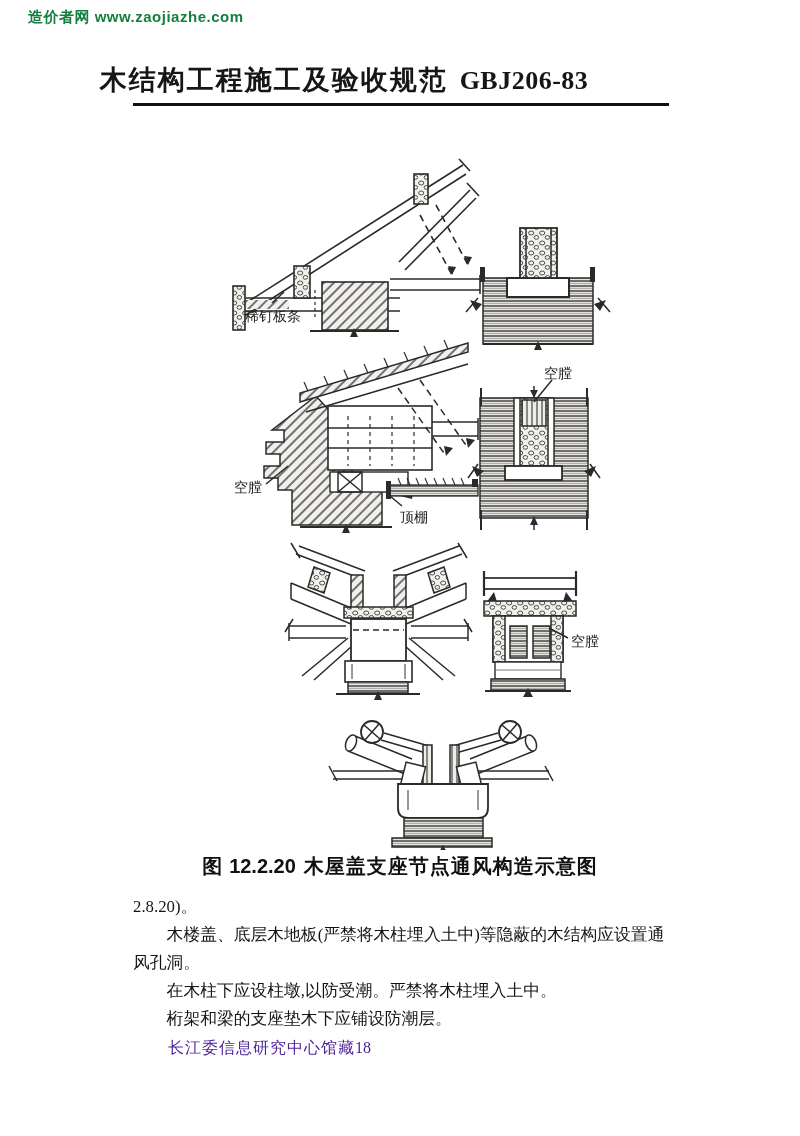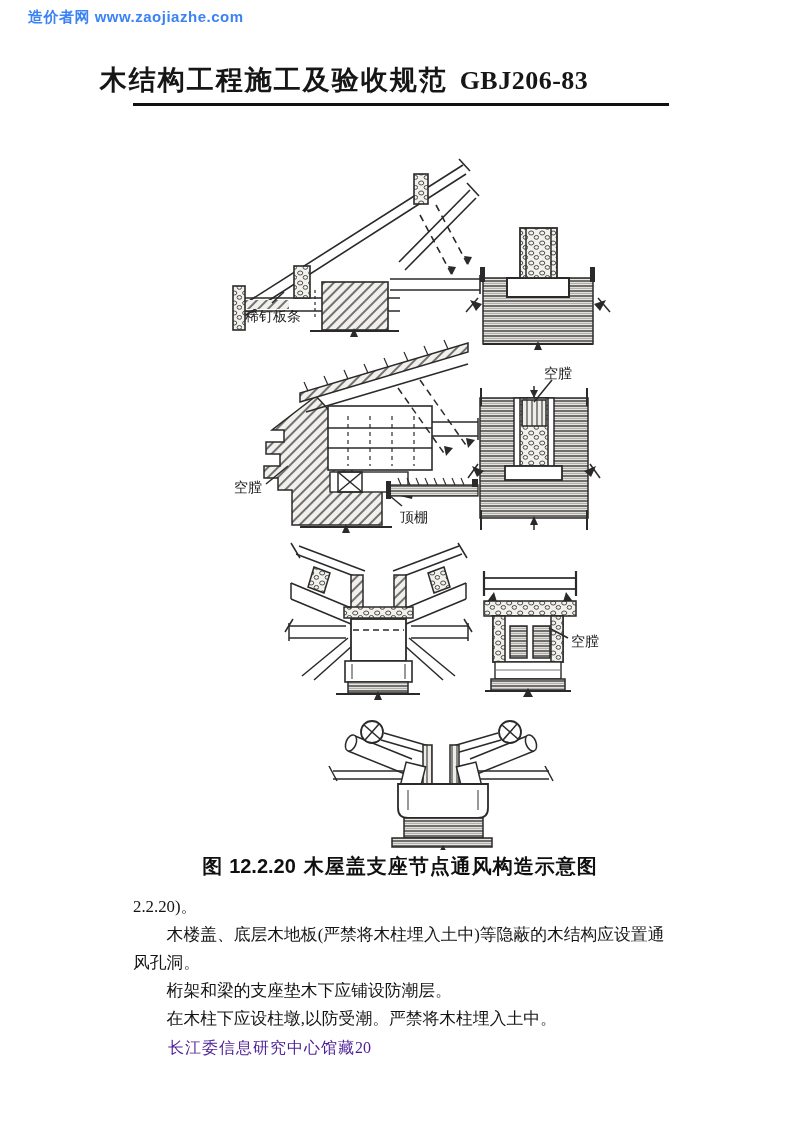"造价者网 www.zaojiazhe.com" .watermark { color: #3b82f6 -> #15803d }
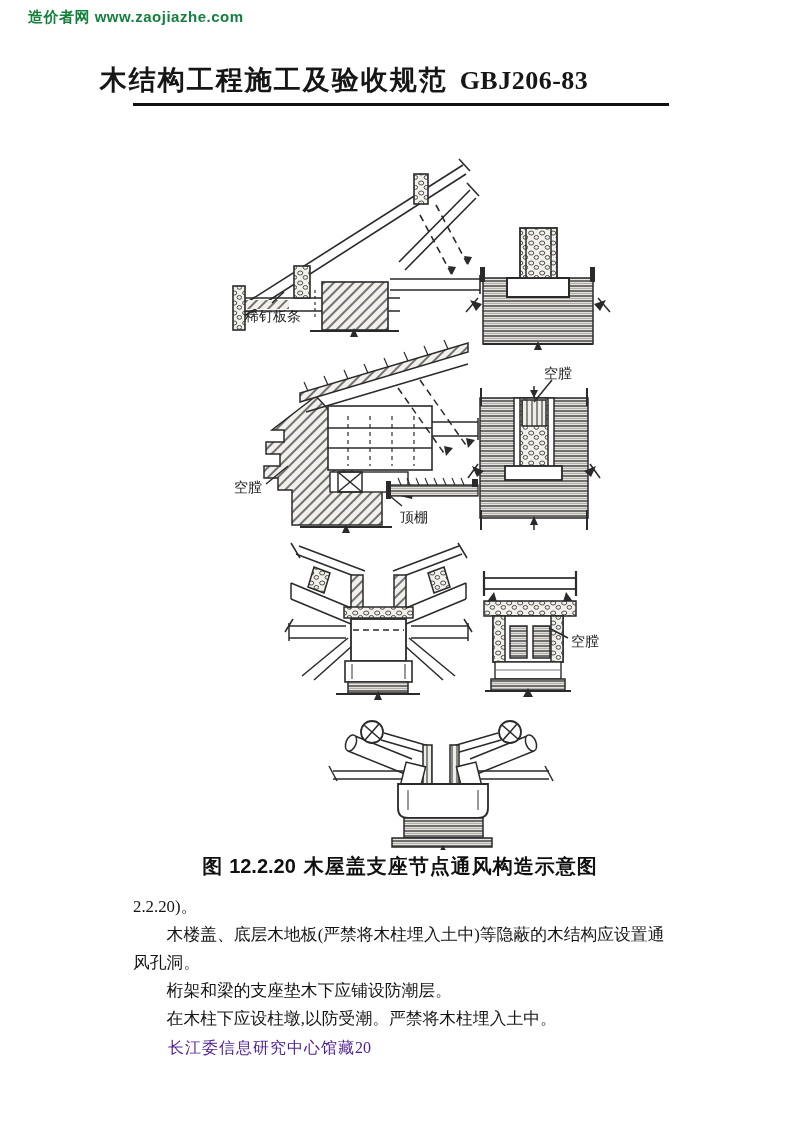"2.2.20)。" p { text: 2.2.20 -> 2.8.20 }
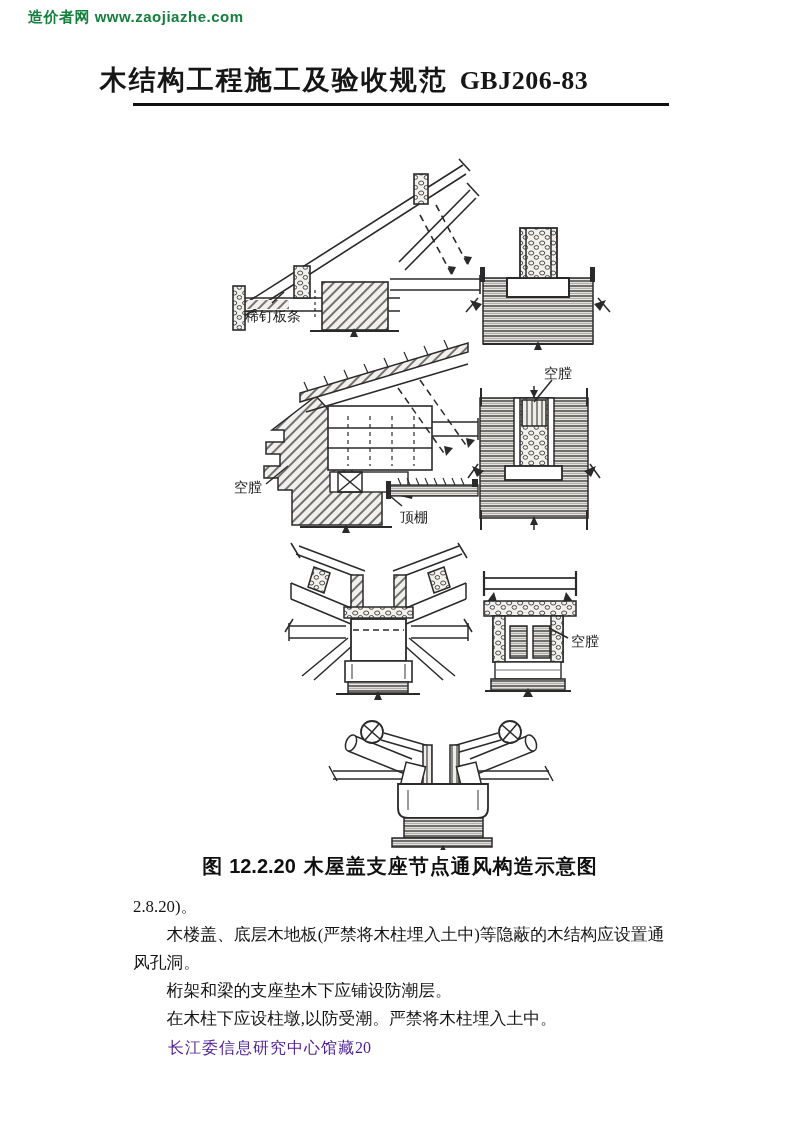"桁架和梁的支座垫木下应铺设防潮层。" p.indent { order: before "在木柱下应设柱墩,以防受潮。严禁将木柱埋入土中。" -> after "在木柱下应设柱墩,以防受潮。严禁将木柱埋入土中。" }
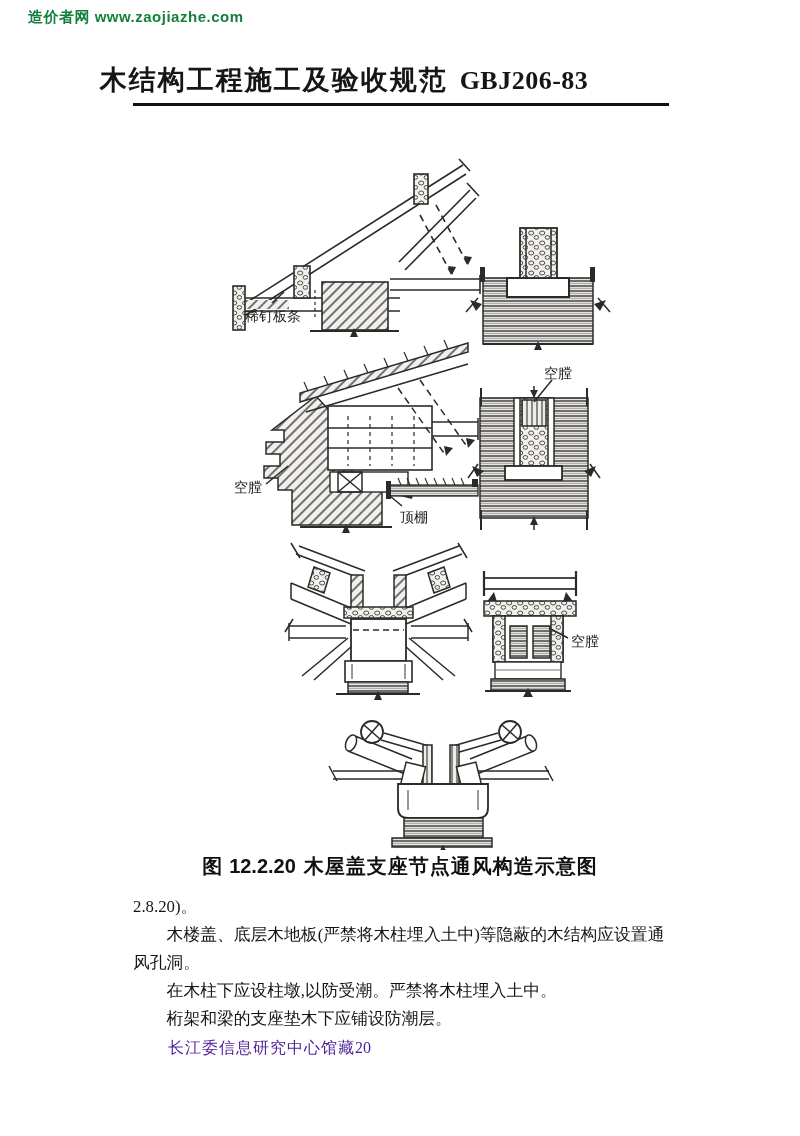"20" span.pagenum { text: 20 -> 18 }
